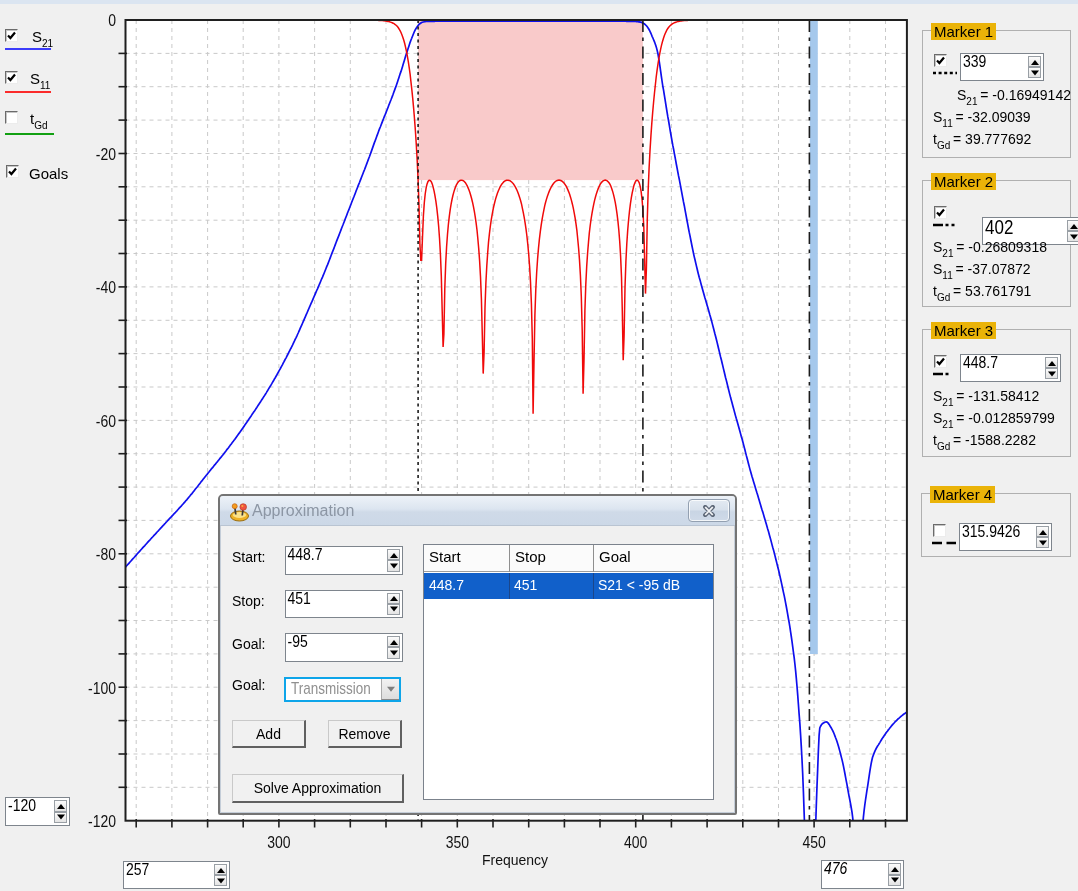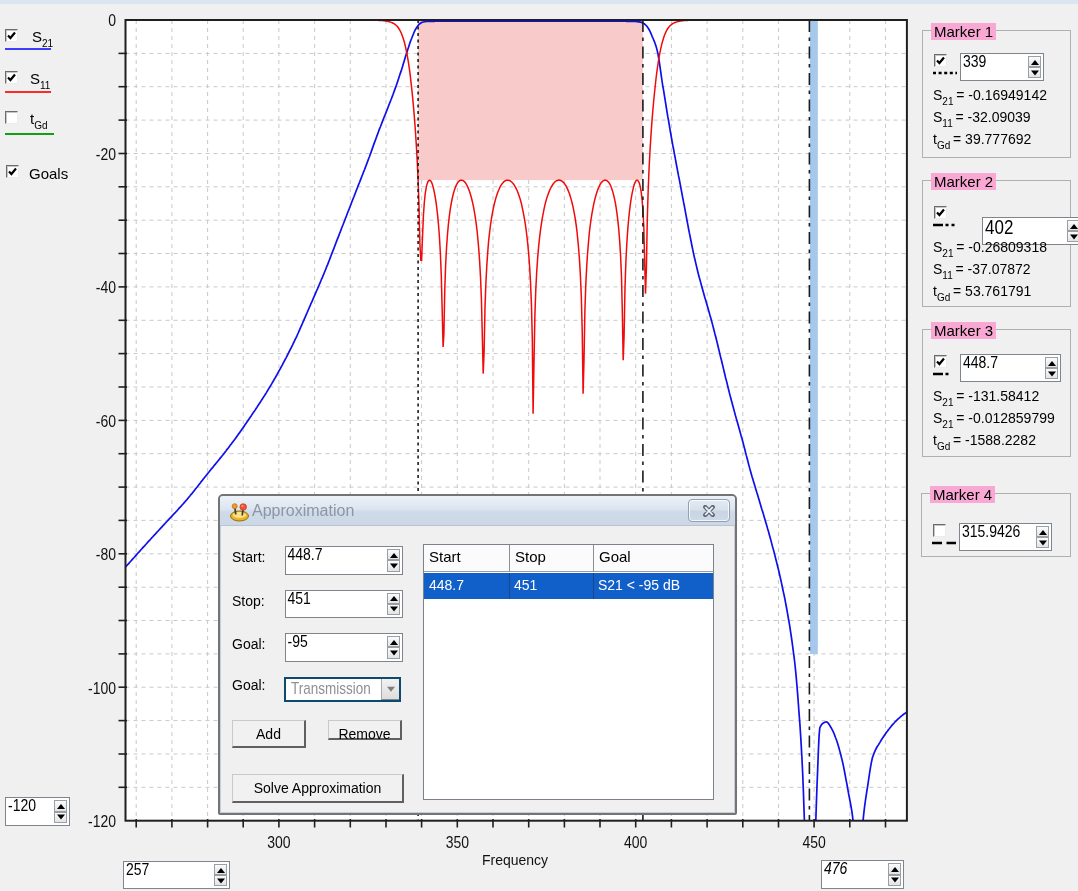"Marker 1" .gb .gbt { background: #f9a8d4 -> #eab308 }
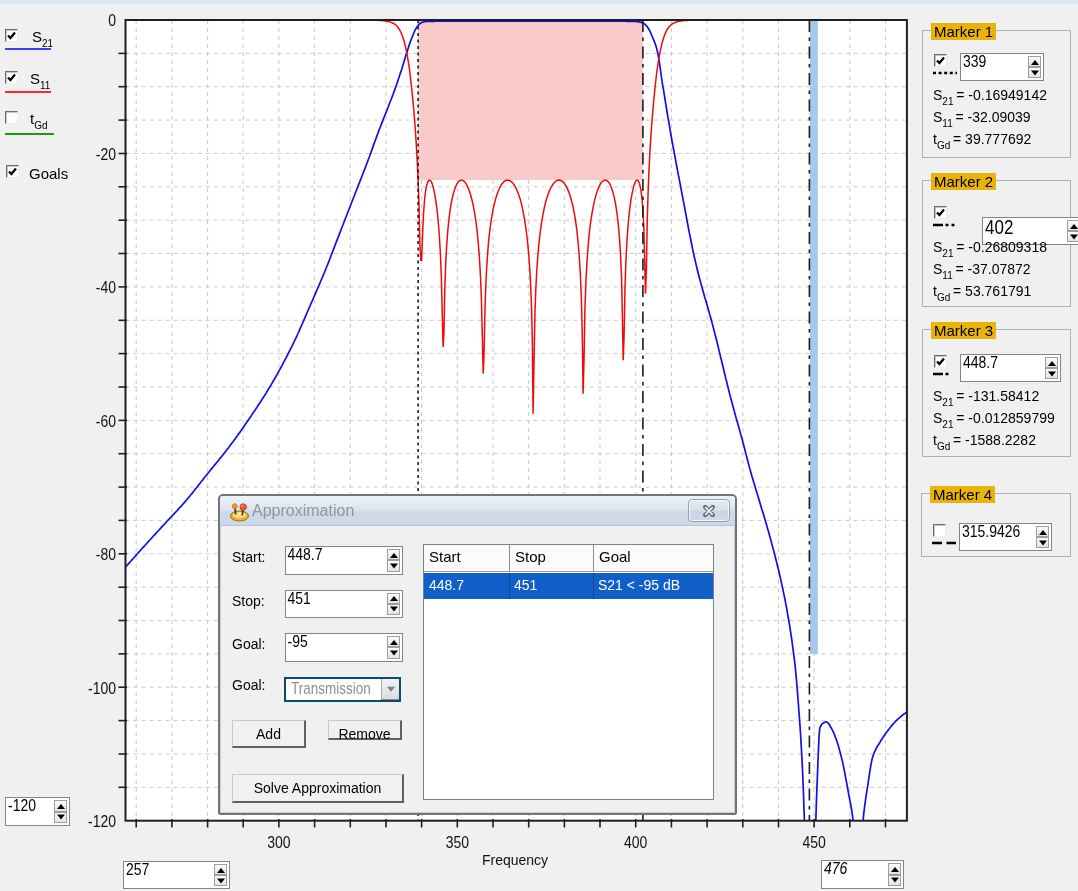"S21 = -0.16949142" div.mrow { margin-left: none -> 24px }
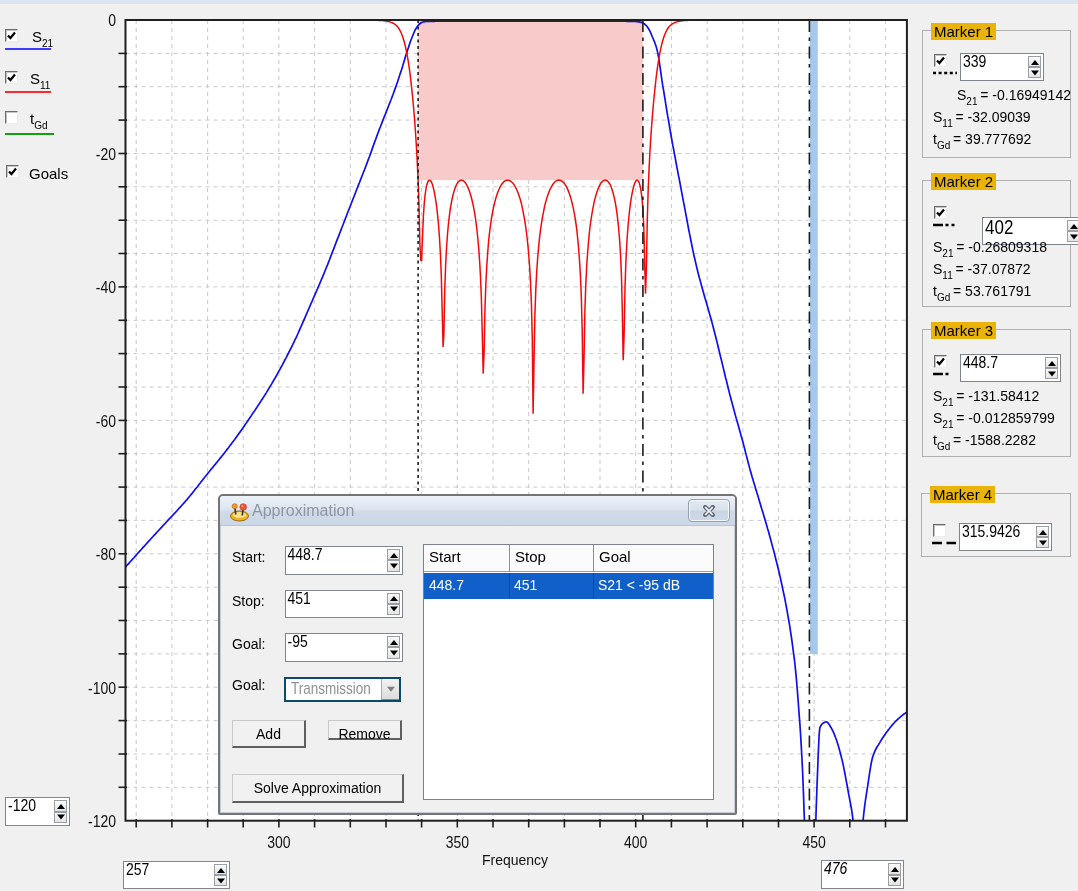"Transmission" #combo { border: 2px solid #0c4a6e -> 2px solid #0ea5e9 }
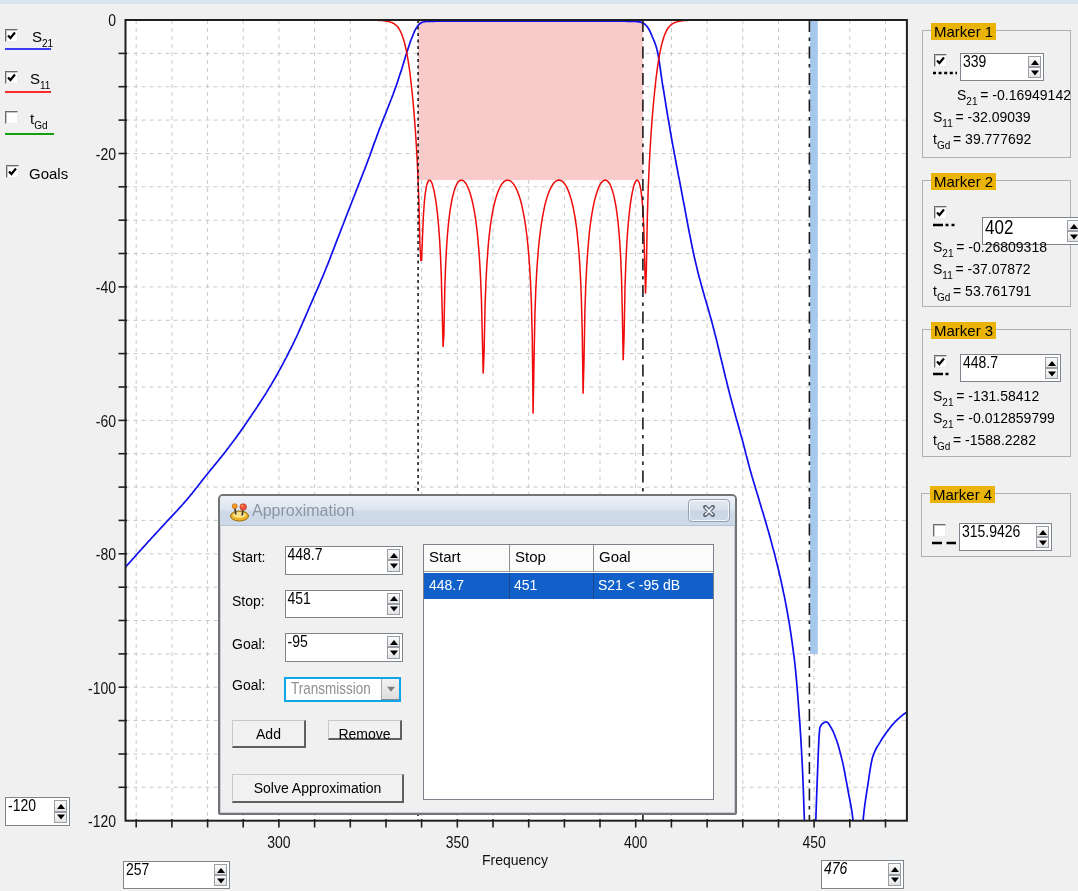"Remove" div.btn { height: 20px -> 28px }
